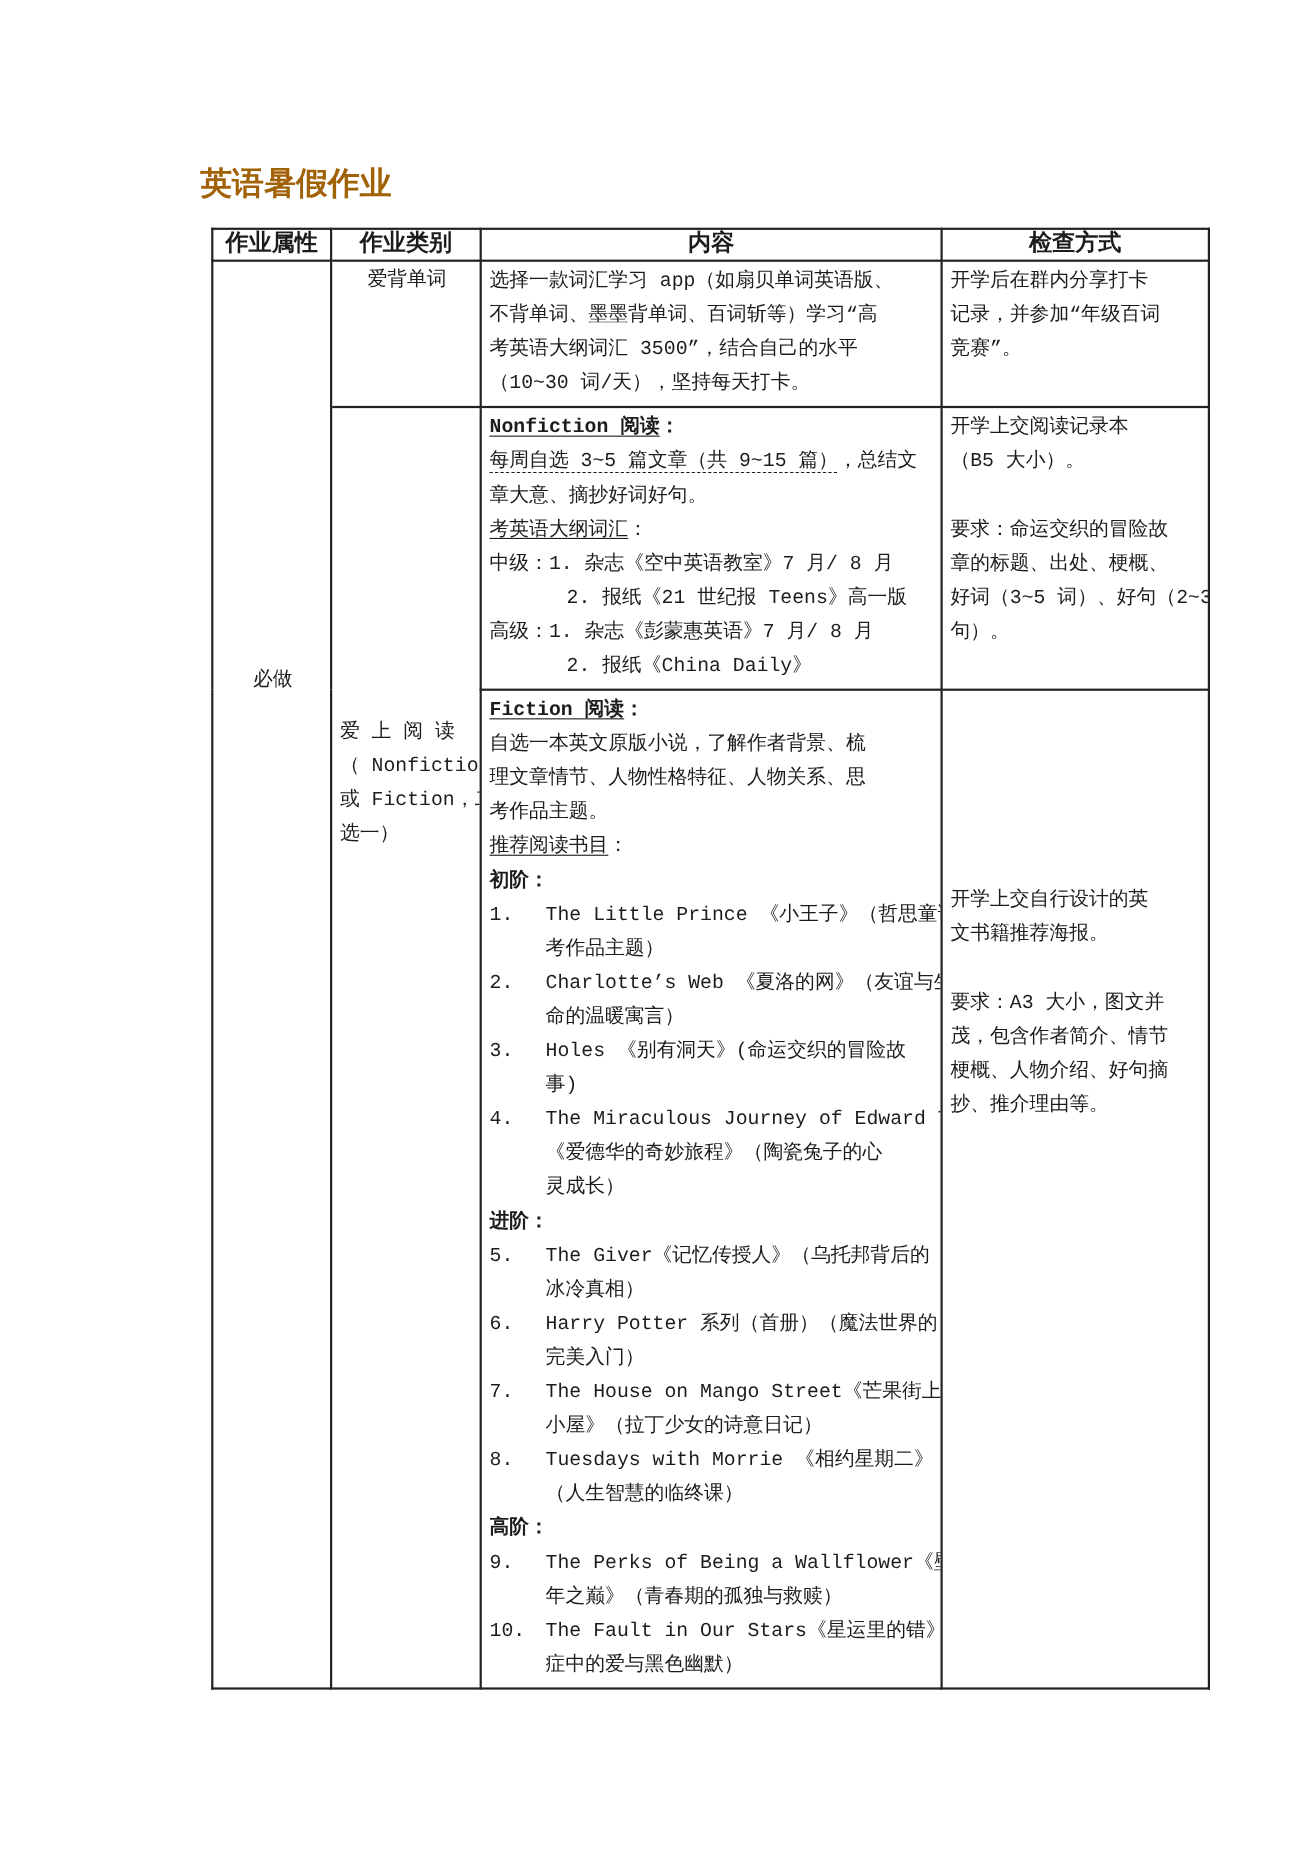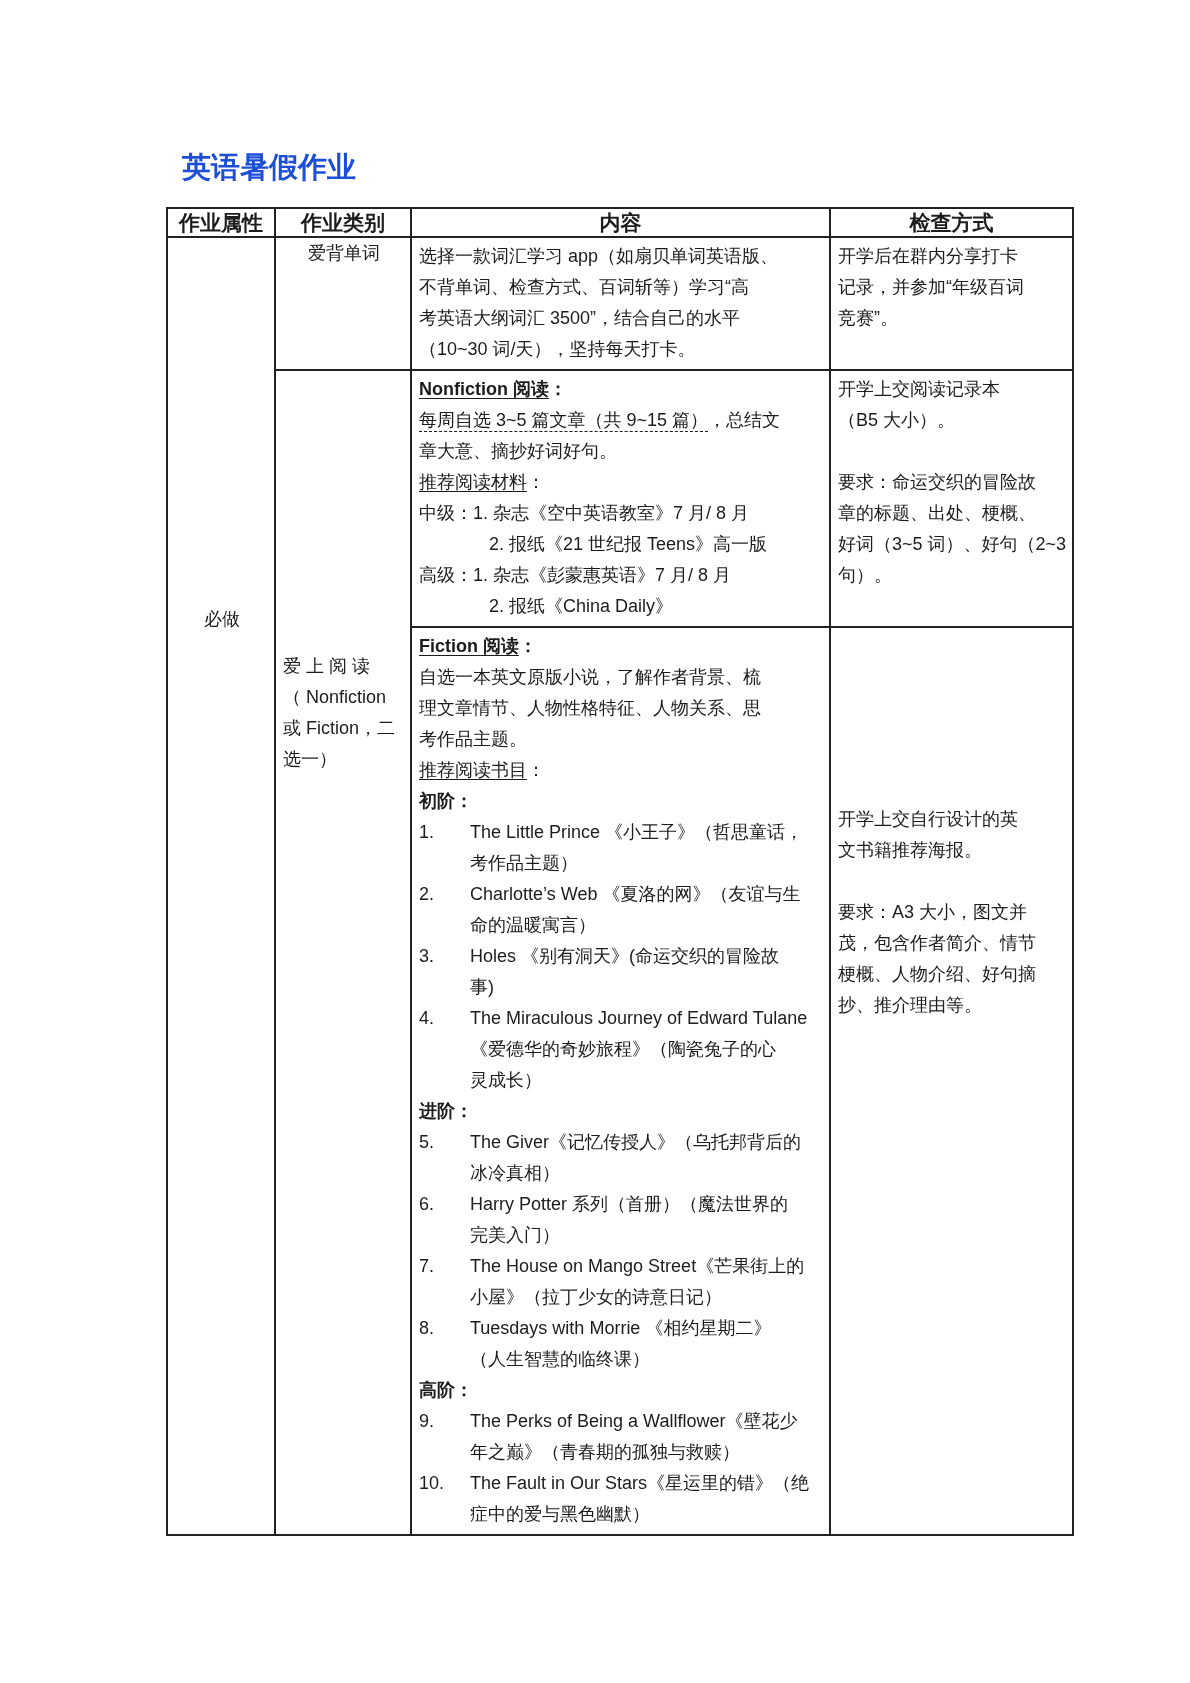"英语暑假作业" .doc-title { color: #1d4ed8 -> #a16207 }
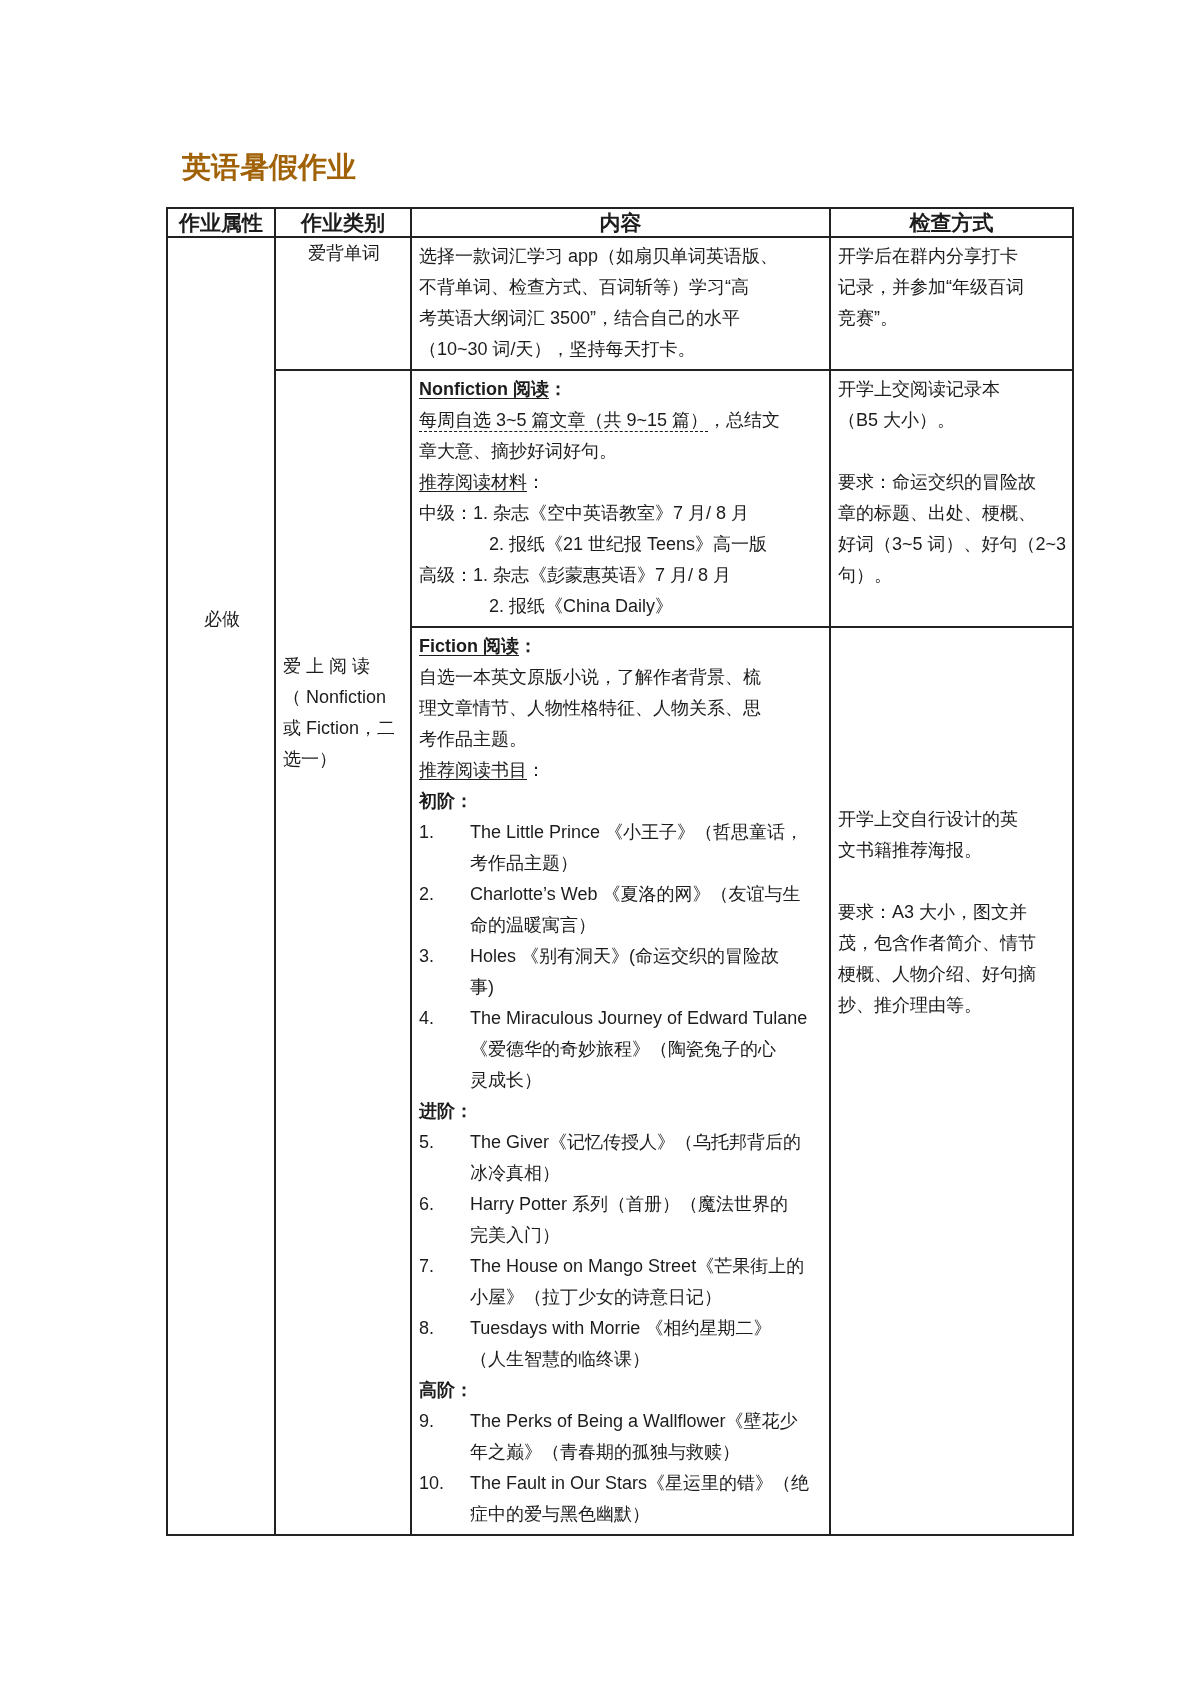"作业属性" table.hw { font-family: none -> Liberation Mono, monospace; left: 166px -> 192px }
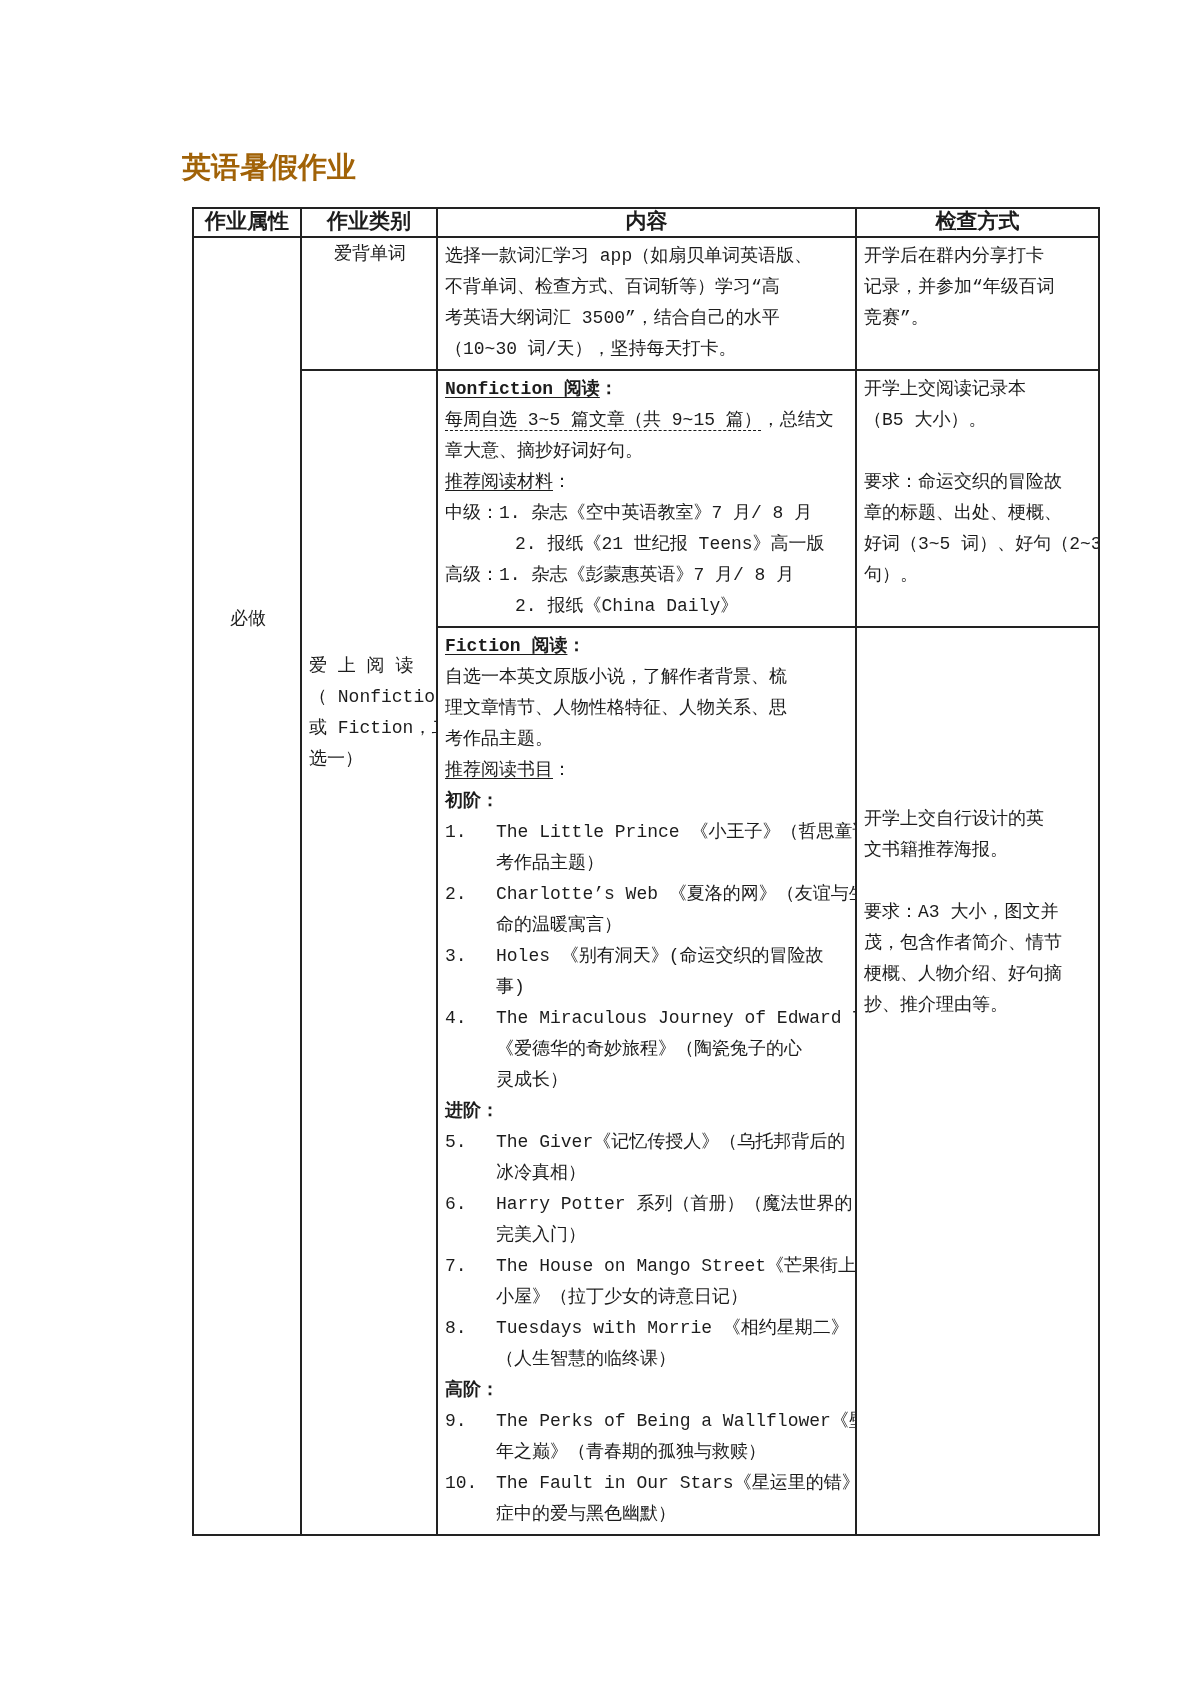"不背单词、检查方式、百词斩等）学习“高" div.ln { text: 检查方式 -> 墨墨背单词 }
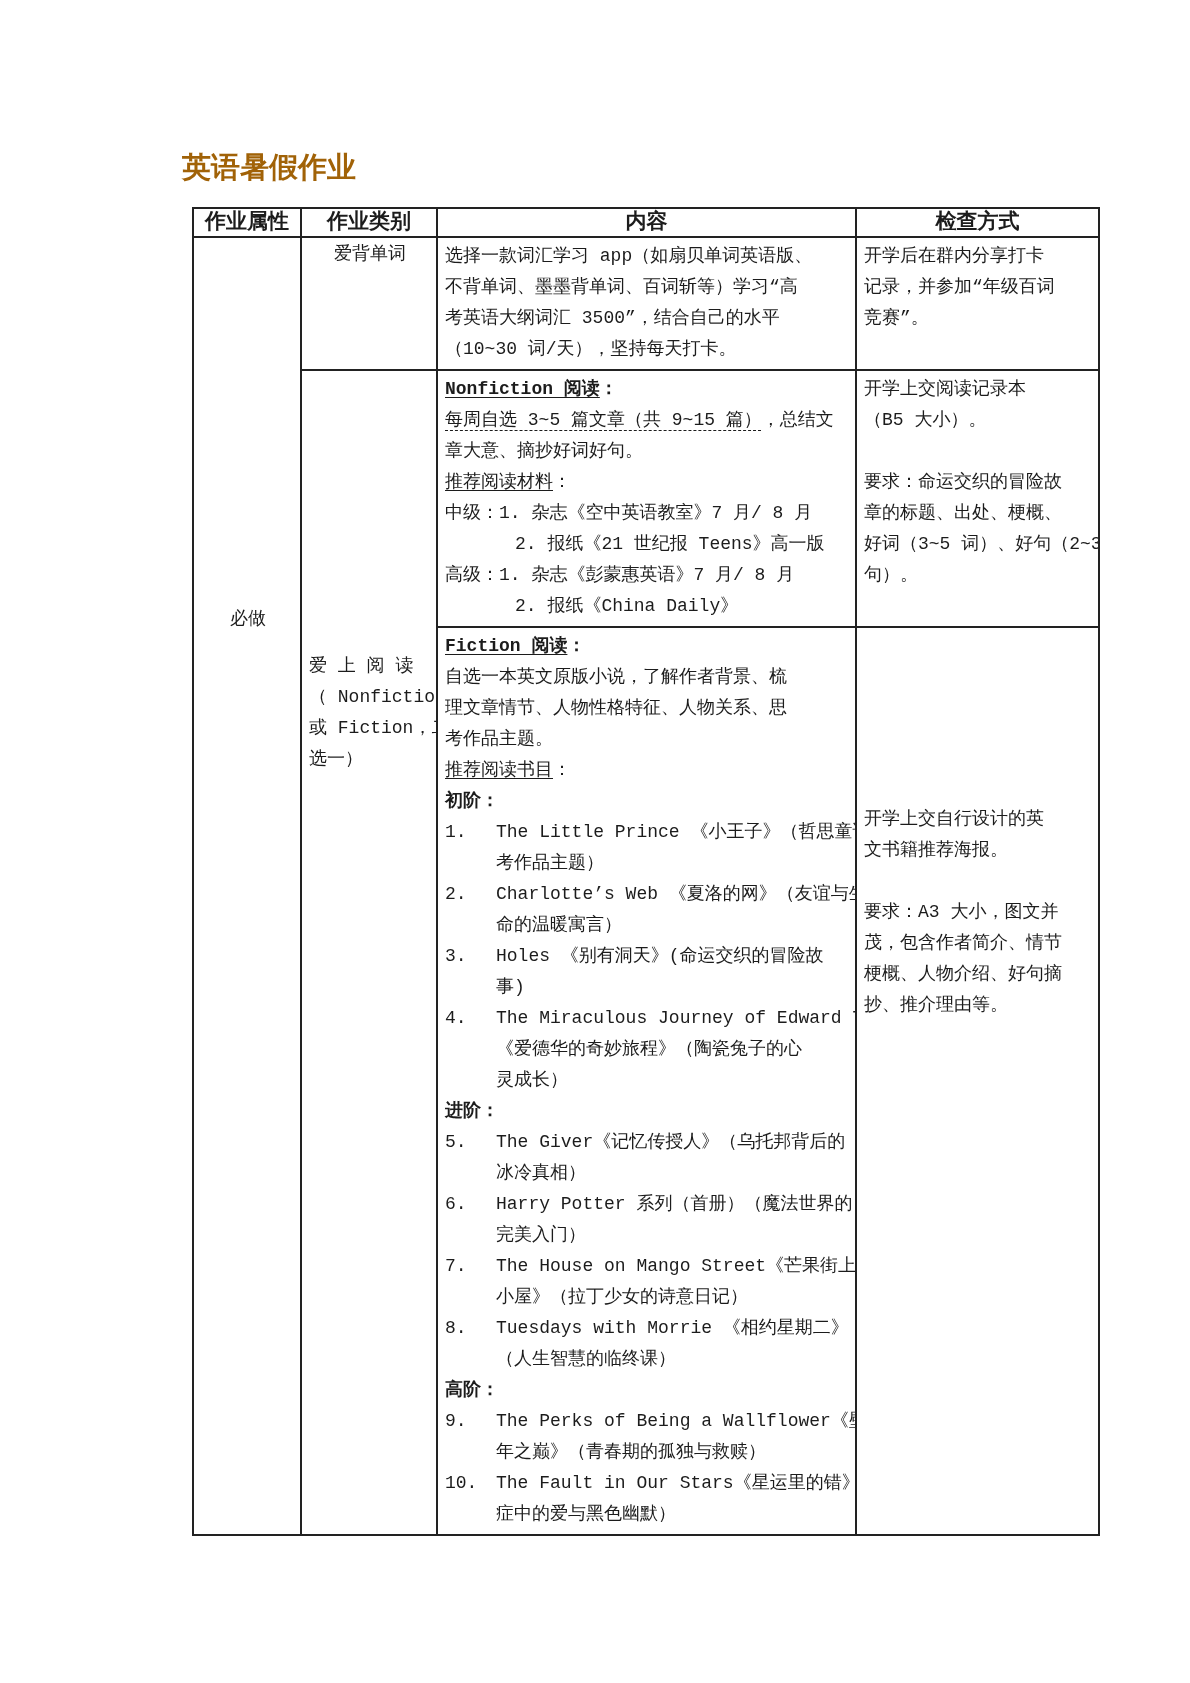"推荐阅读材料" span.u { text: 推荐阅读材料 -> 考英语大纲词汇 }
